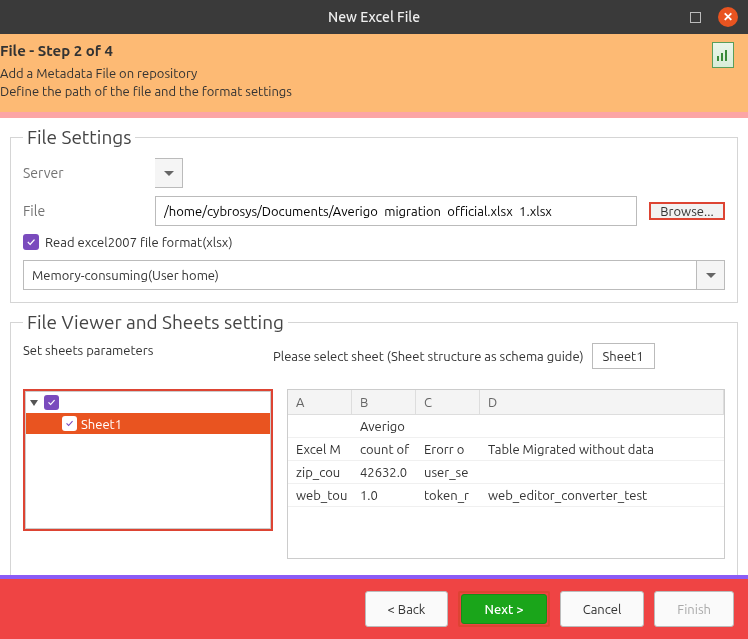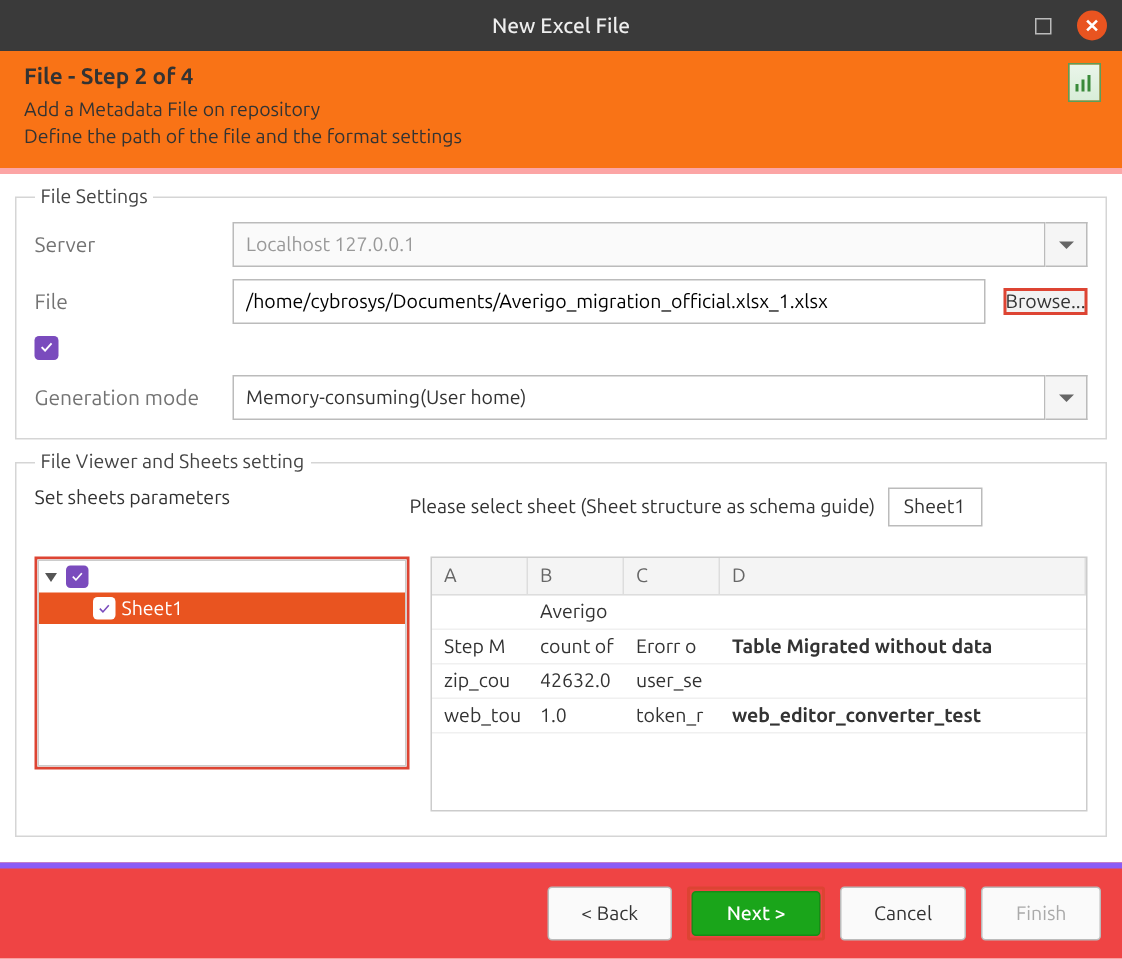"File - Step 2 of" .header { background: #f97316 -> #fdba74; border-bottom: 4px solid #fca5a5 -> 6px solid #fca5a5; padding: 8px 12px 12px 16px -> 8px 12px 12px 0 }
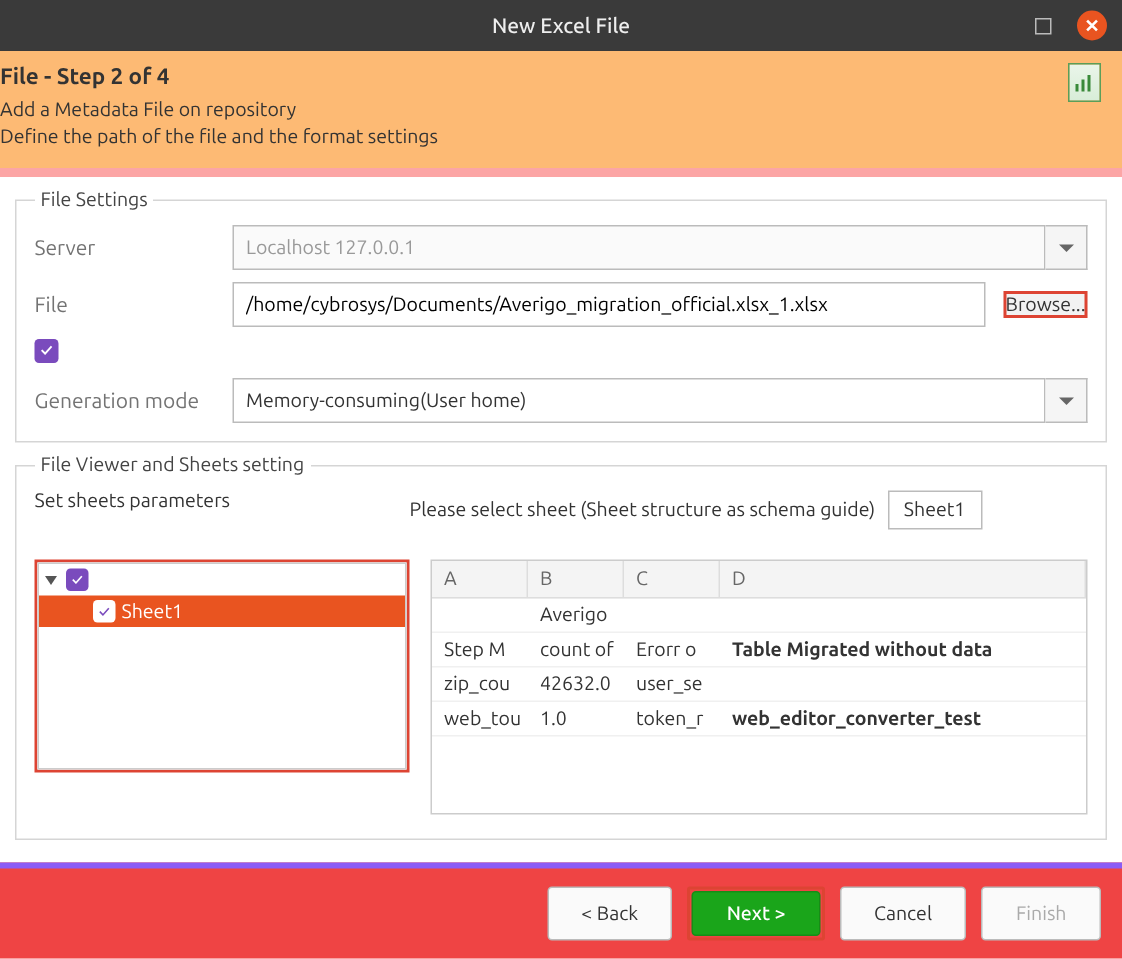"File Settings" legend { font-size: 13px -> 19px }
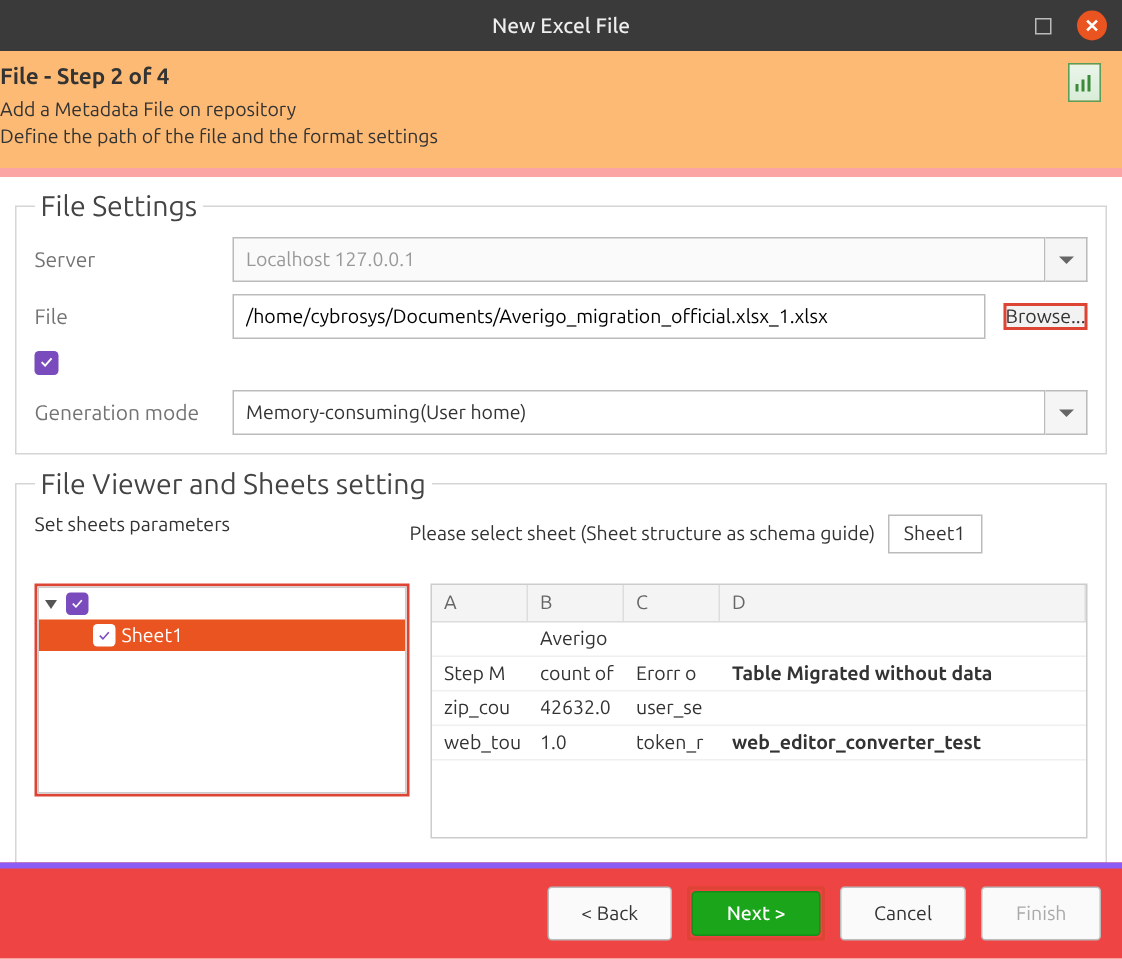"Localhost 127.0.0.1" div.select { html: <div> <span>Localhost 127.0.0.1</span> </div> -> none }
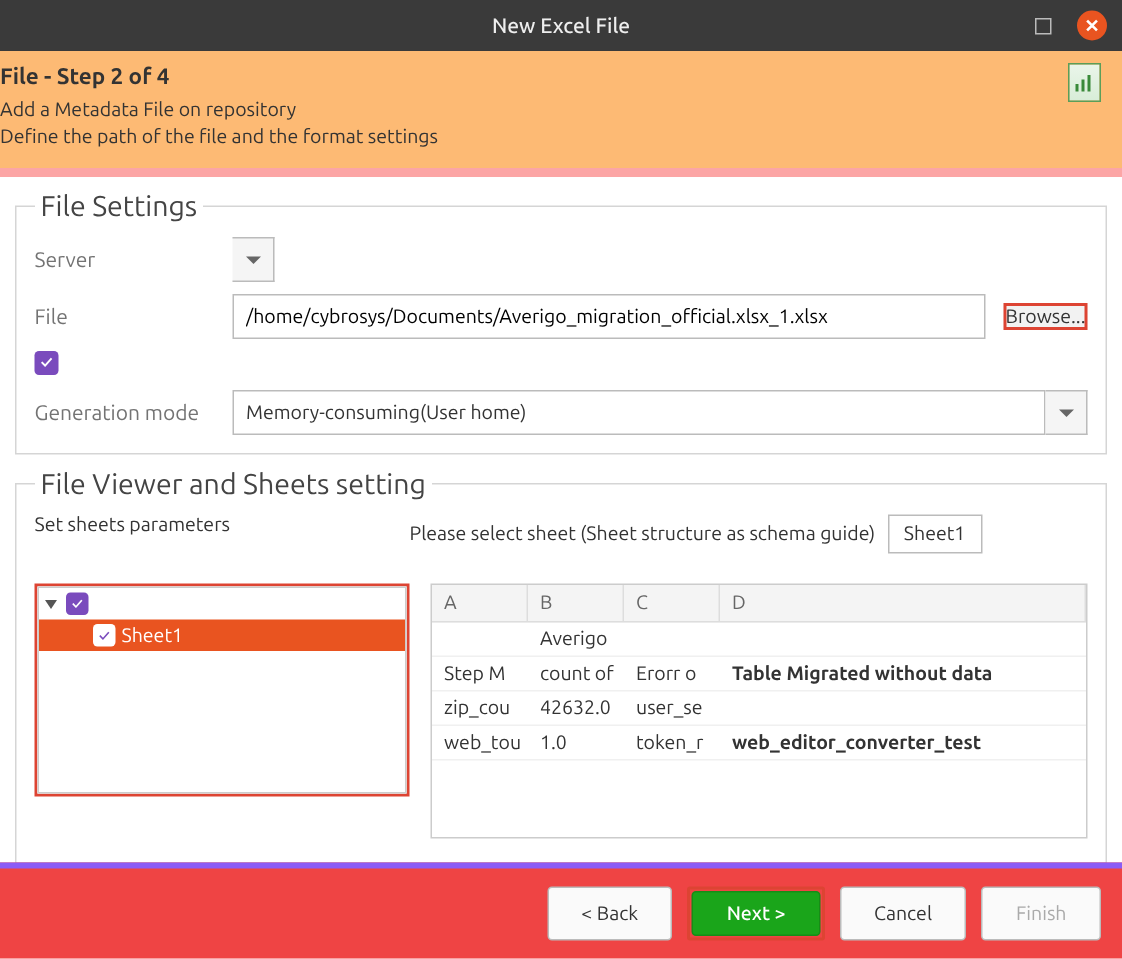"Browse..." .browse-btn { width: 56px -> 76px }
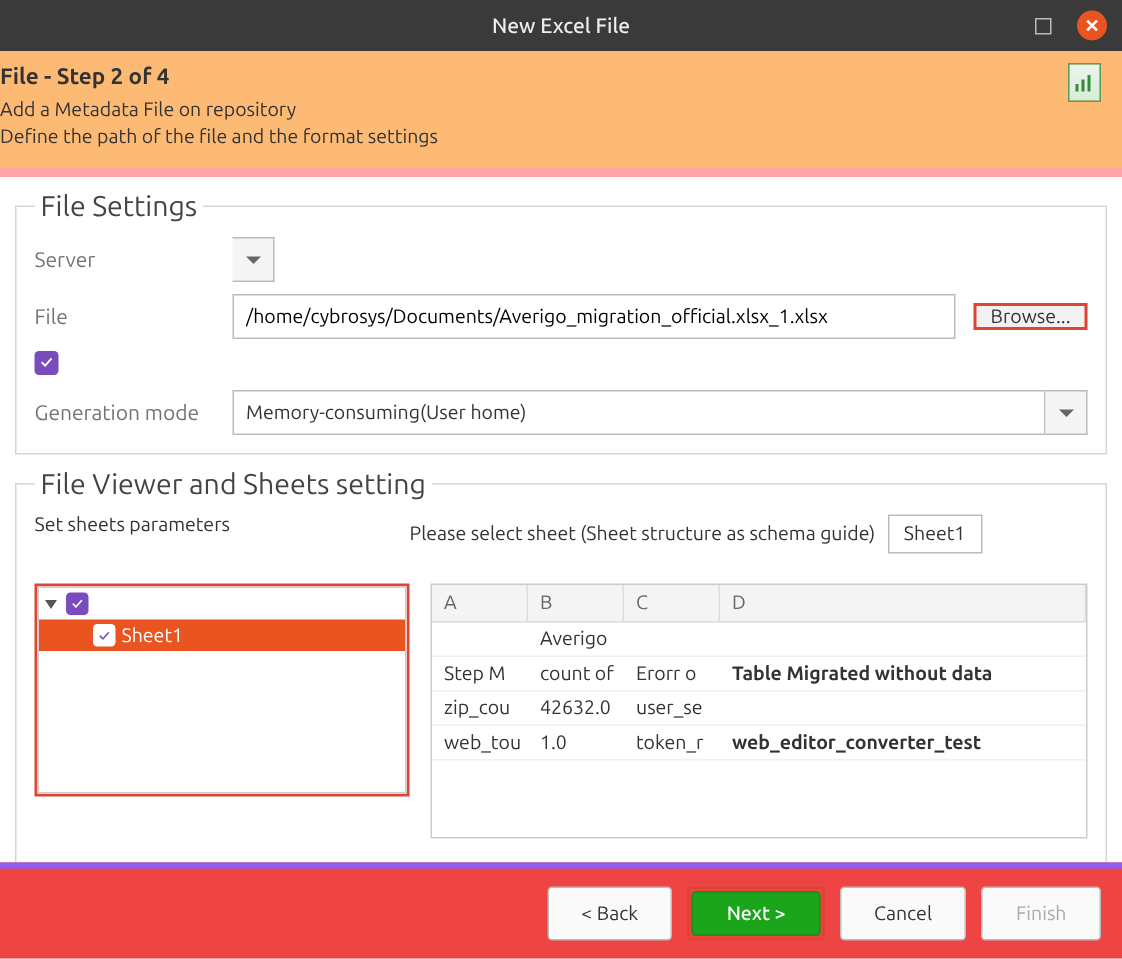"Read excel2007 file format(xlsx)" span { html: none -> <span>Read excel2007 file format(xlsx)</span> }
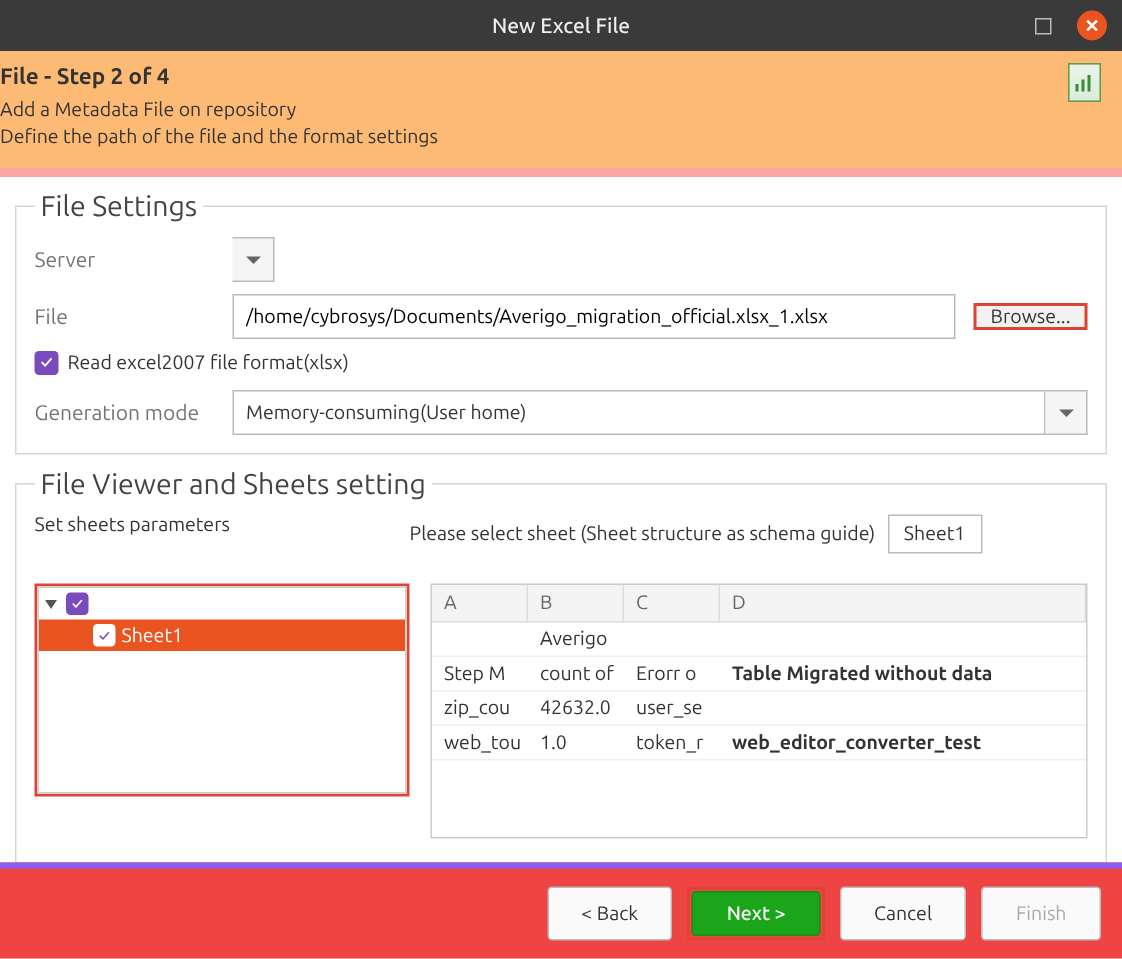"Generation mode" div.row-label { html: <div>Generation mode</div> -> none }
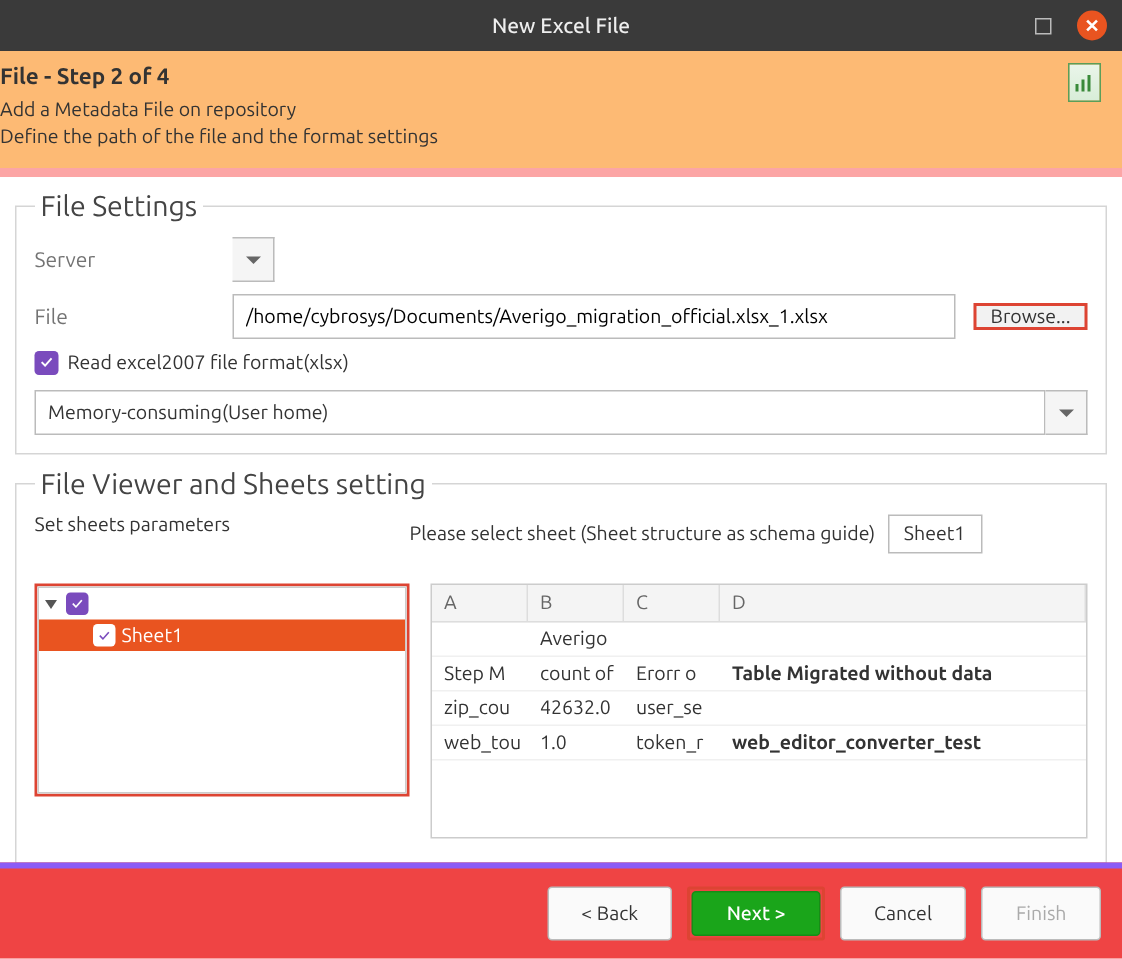"Step M" div.gc { text: Step -> Excel }
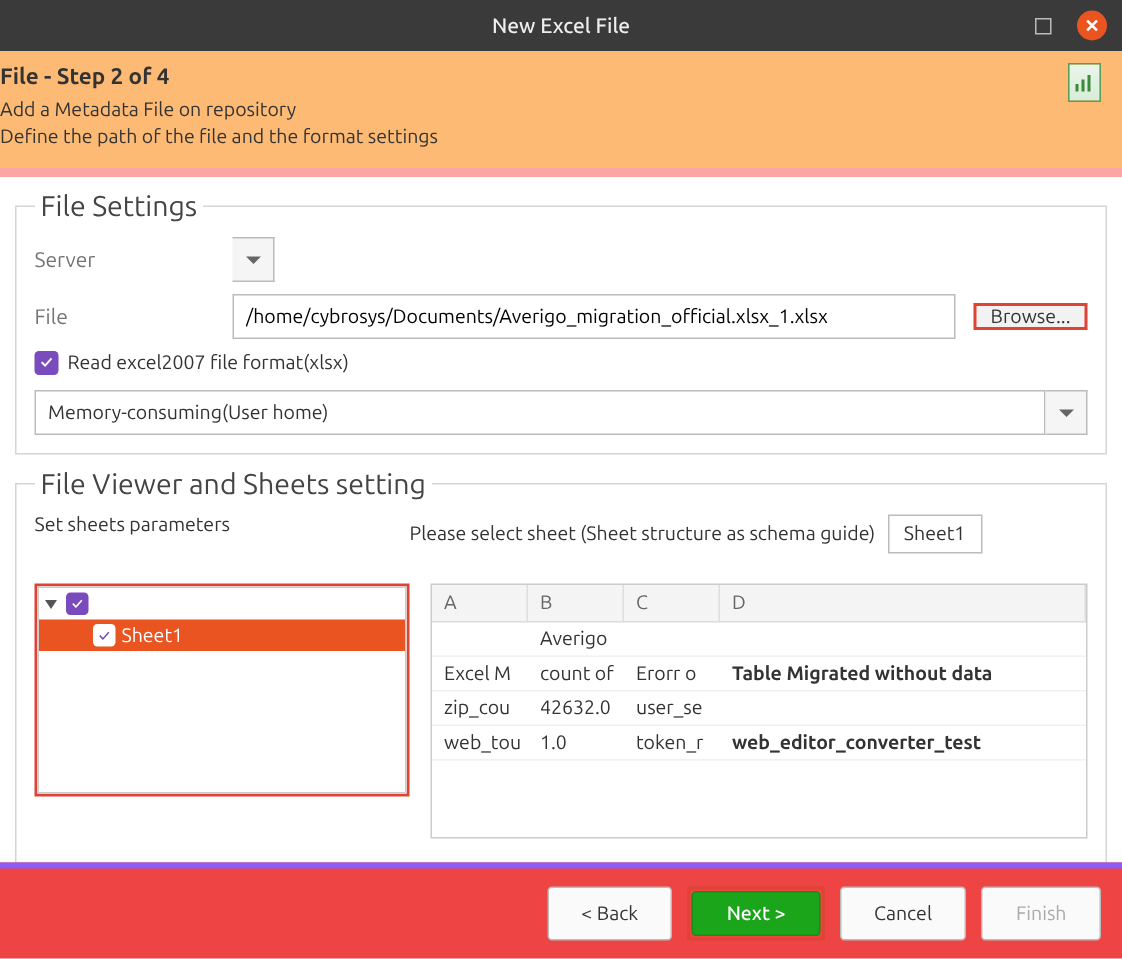"Table Migrated without data" .gc.d { font-weight: bold -> none }
